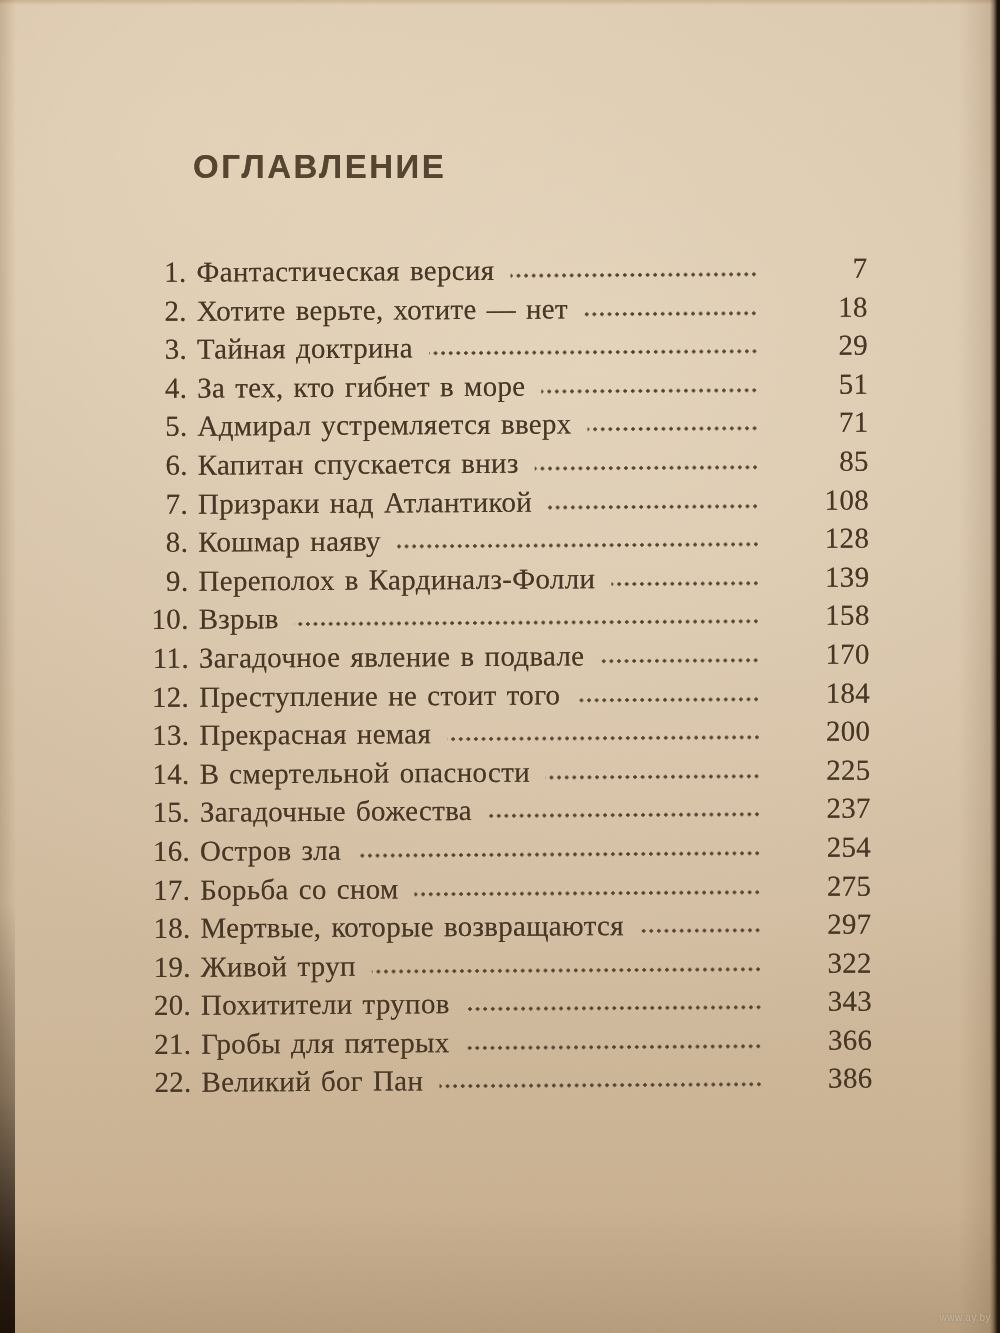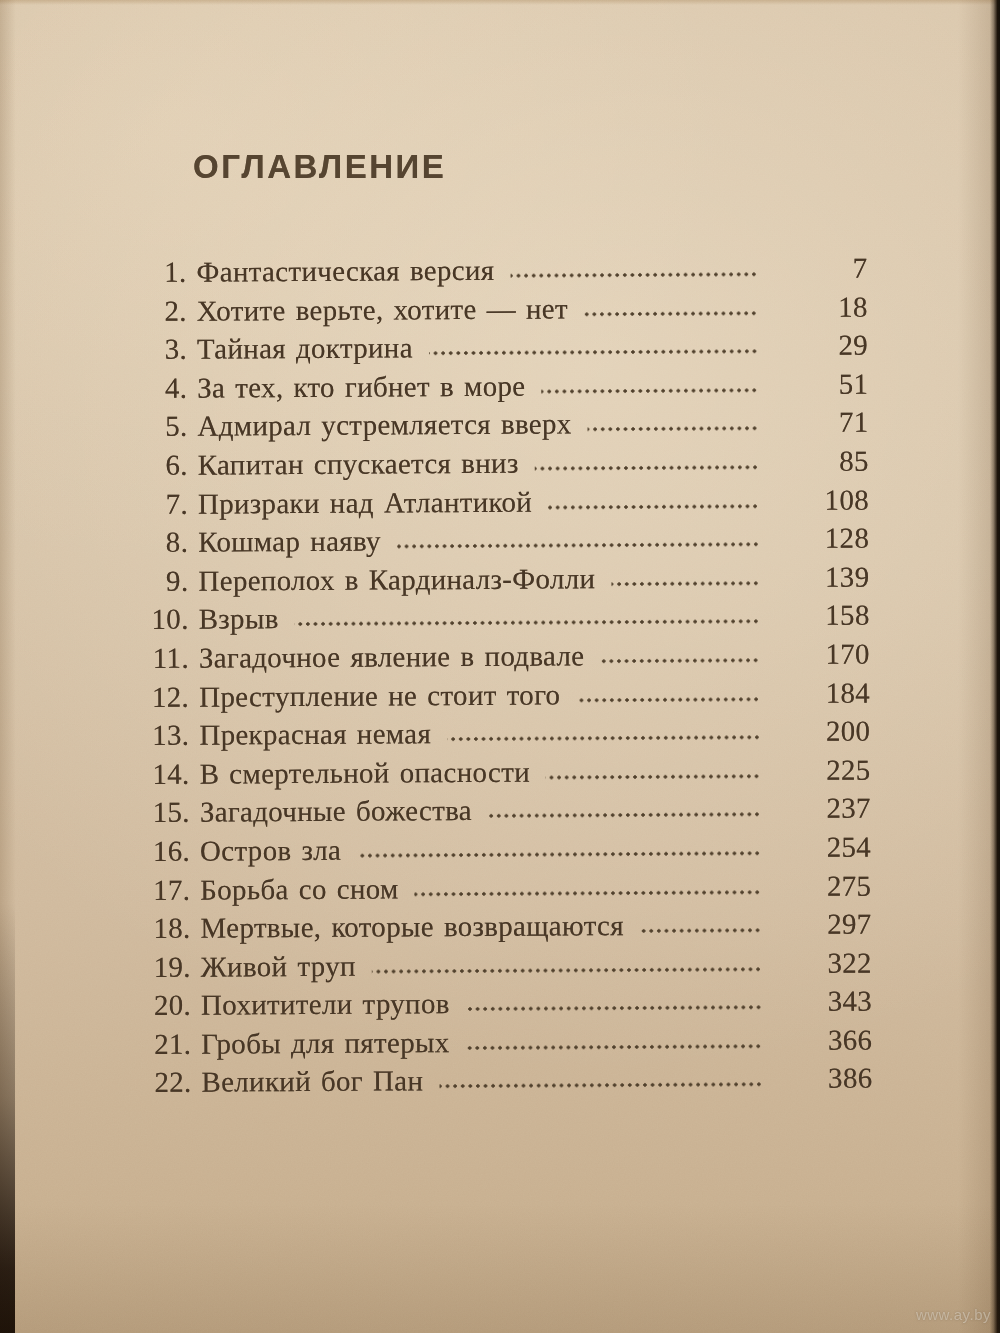"www.ay.by" .watermark { font-size: 15px -> 10px }
